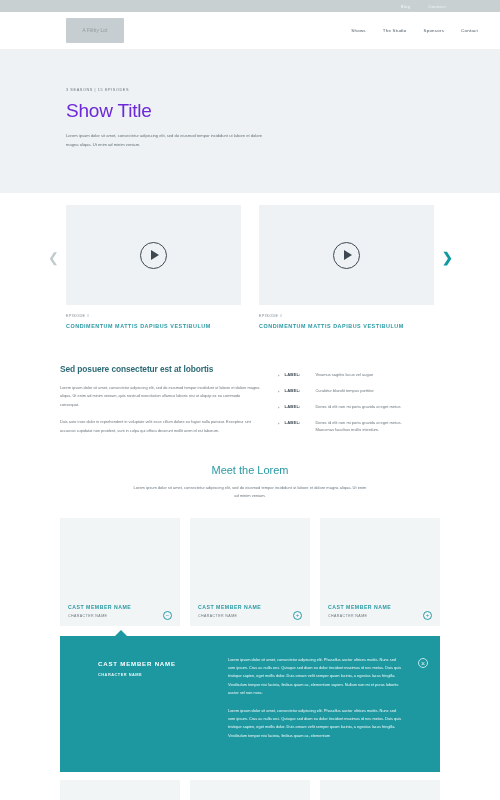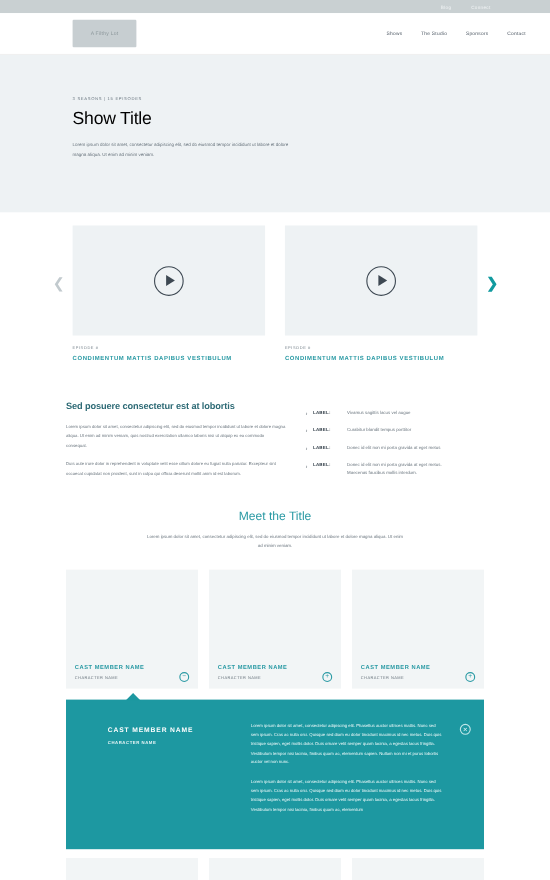"Show Title" .hero-title { color: #000000 -> #6d28d9; font-size: 16px -> 19px }
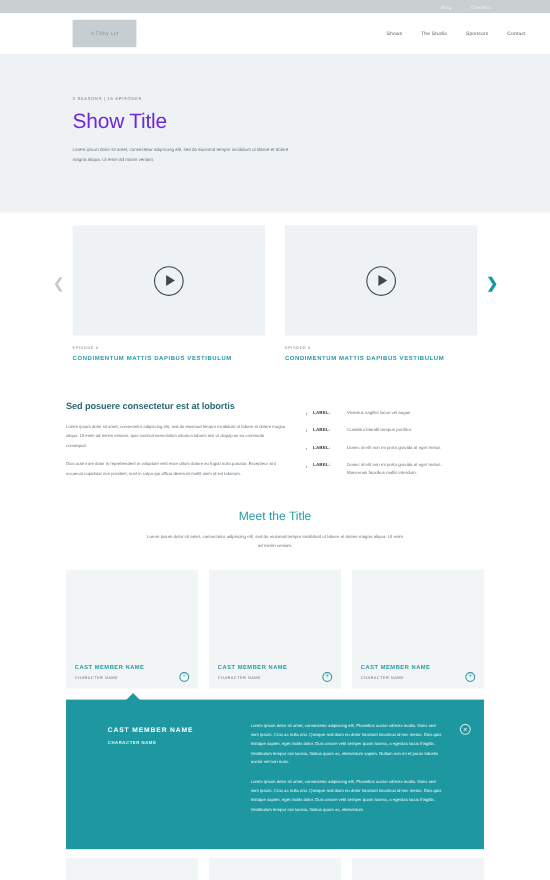"Meet the Title" div.cast-title { text: Title -> Lorem }
